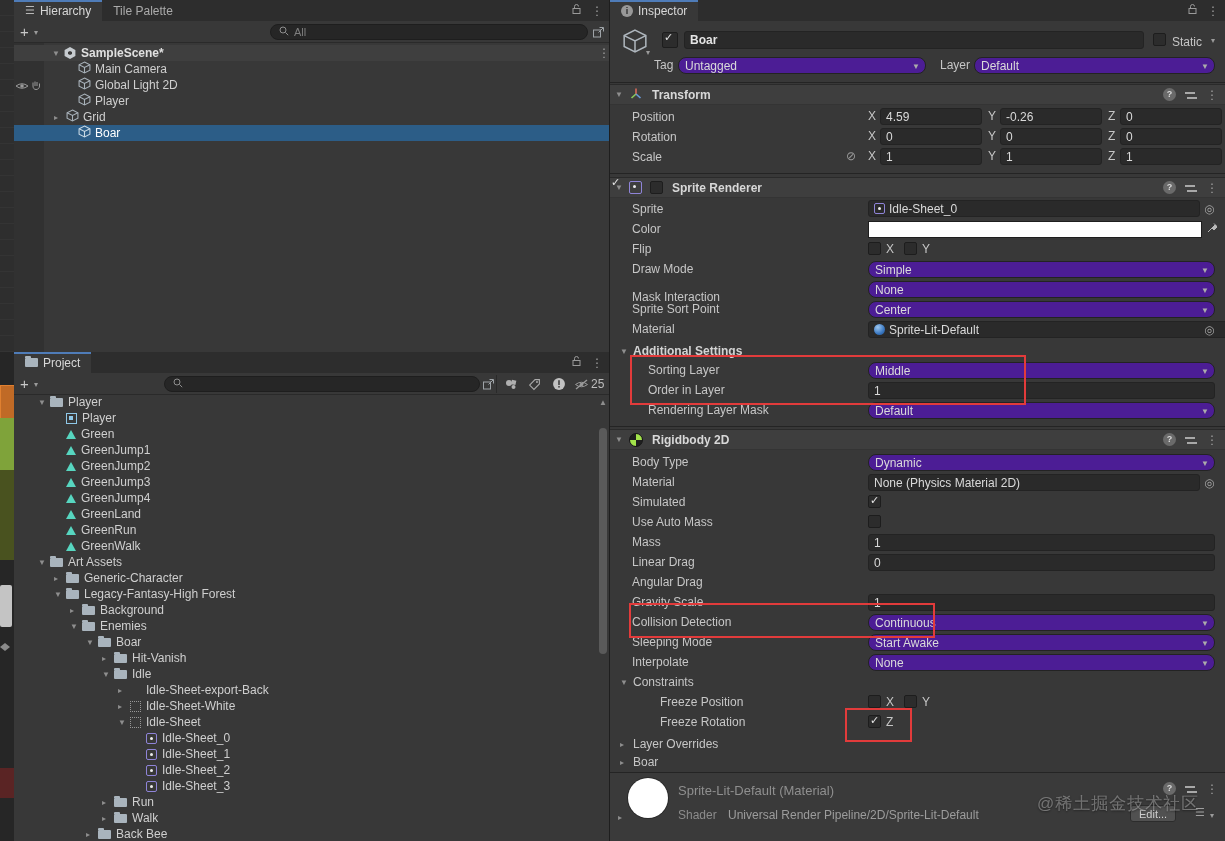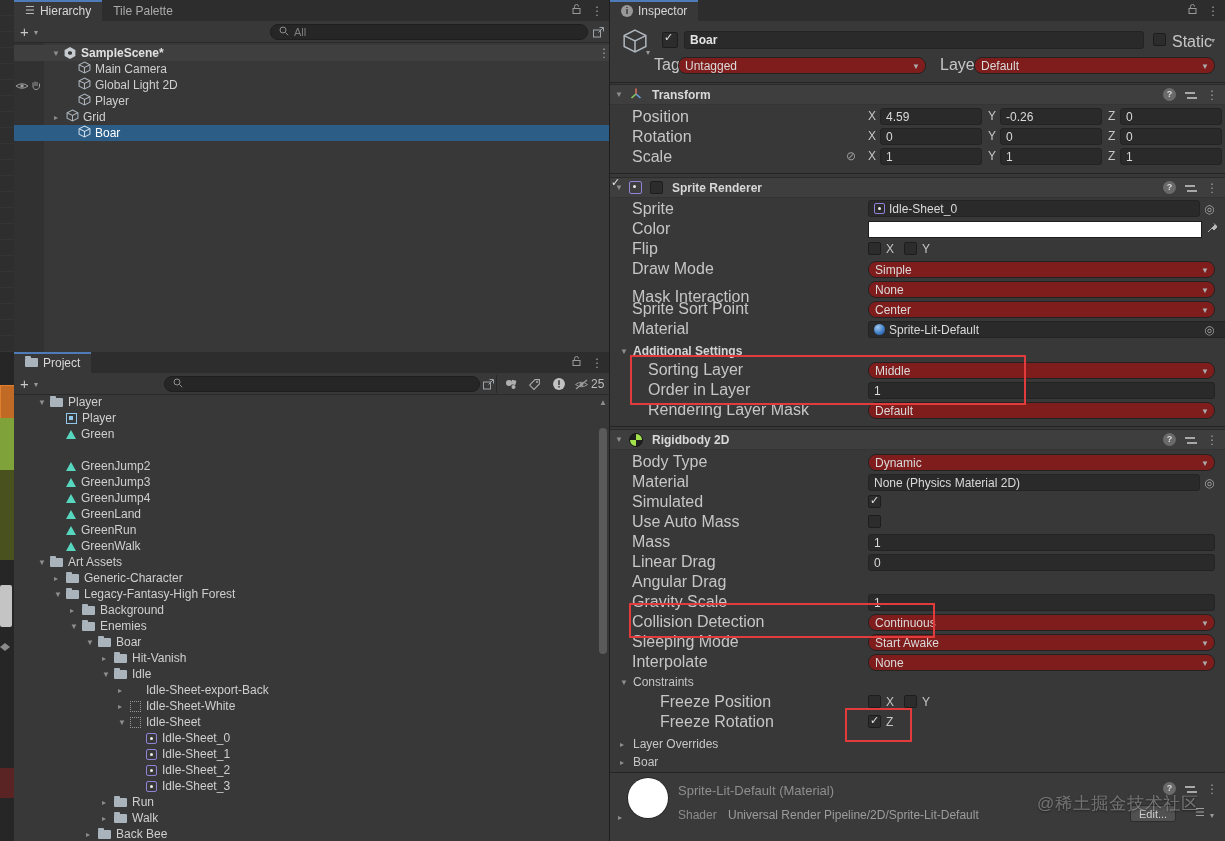"Static" .lbl { font-size: 16px -> 12px }
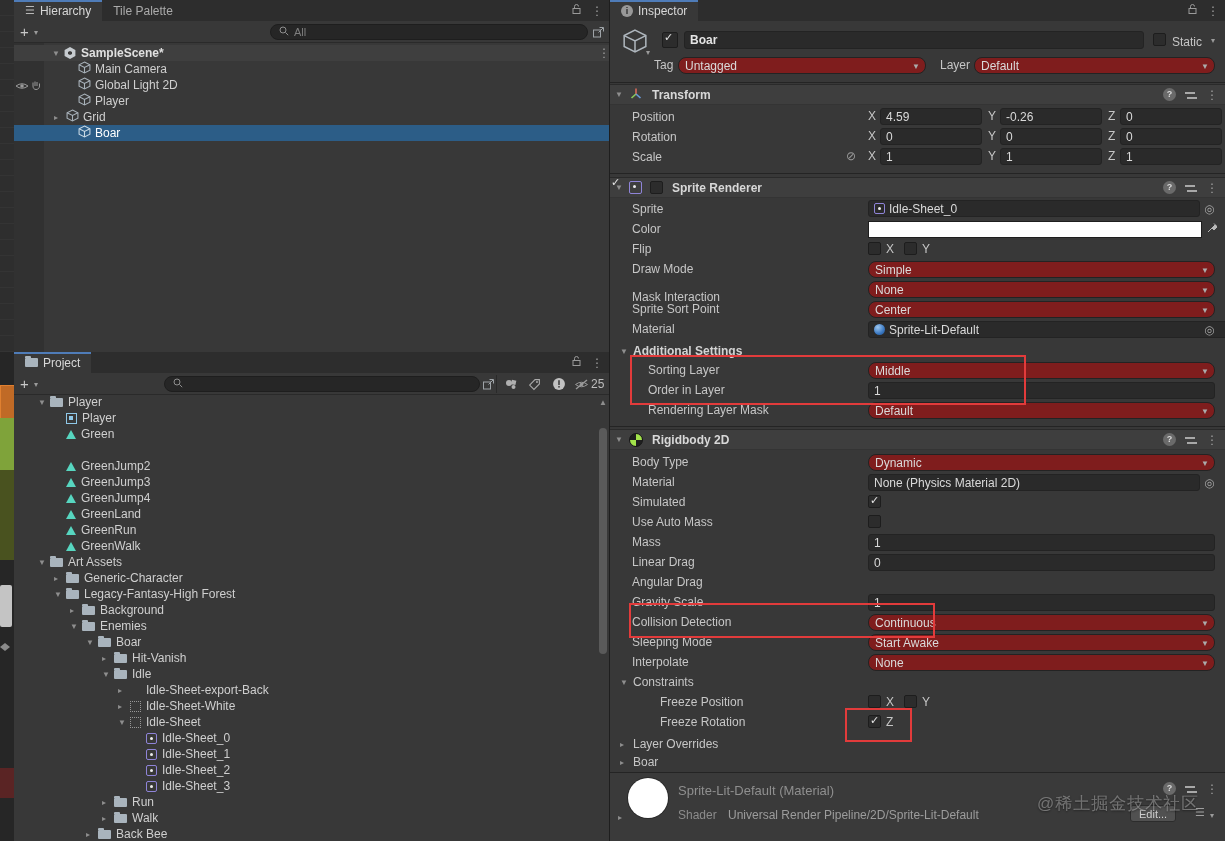"Untagged" .dd { background: #7f1d1d -> #4c1d95 }
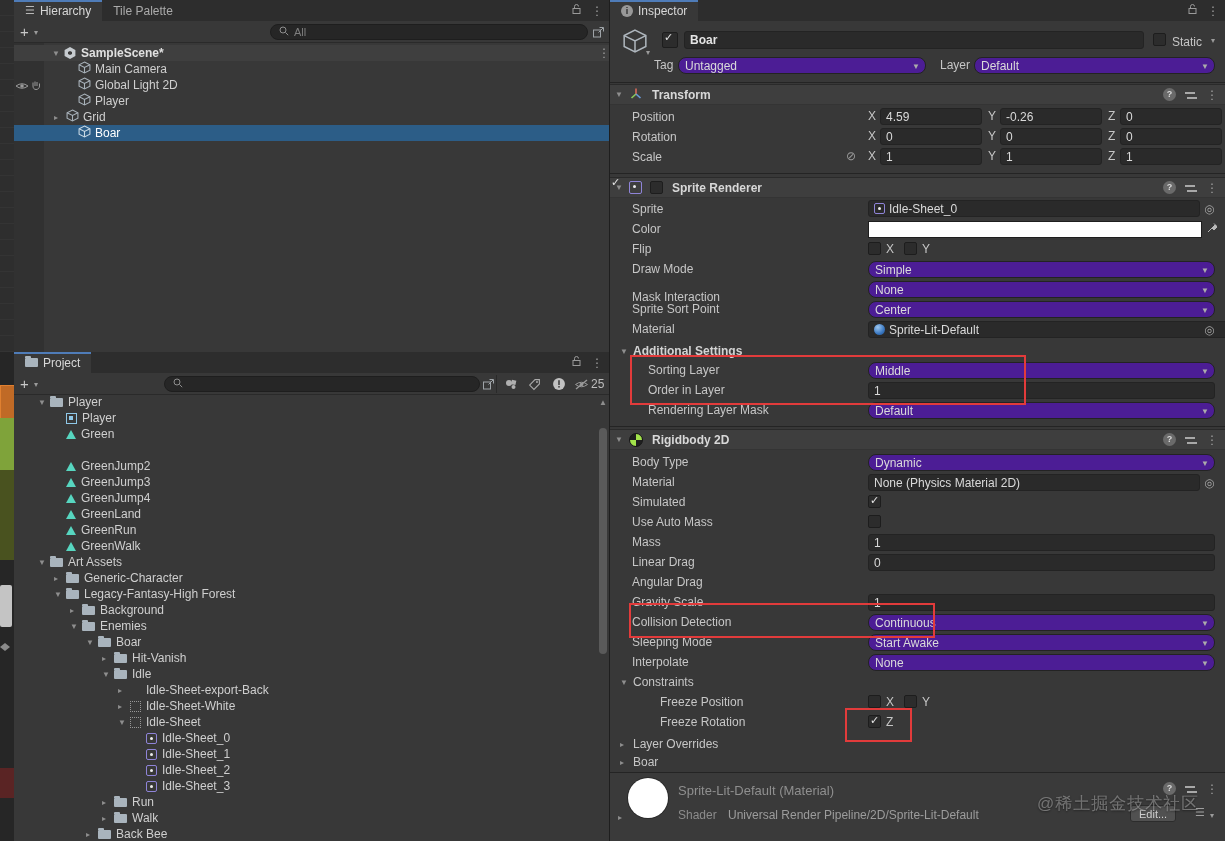"GreenJump1" div.trow { html: none -> <div> <span></span> <span></span> <span>GreenJump1</span> </div> }
